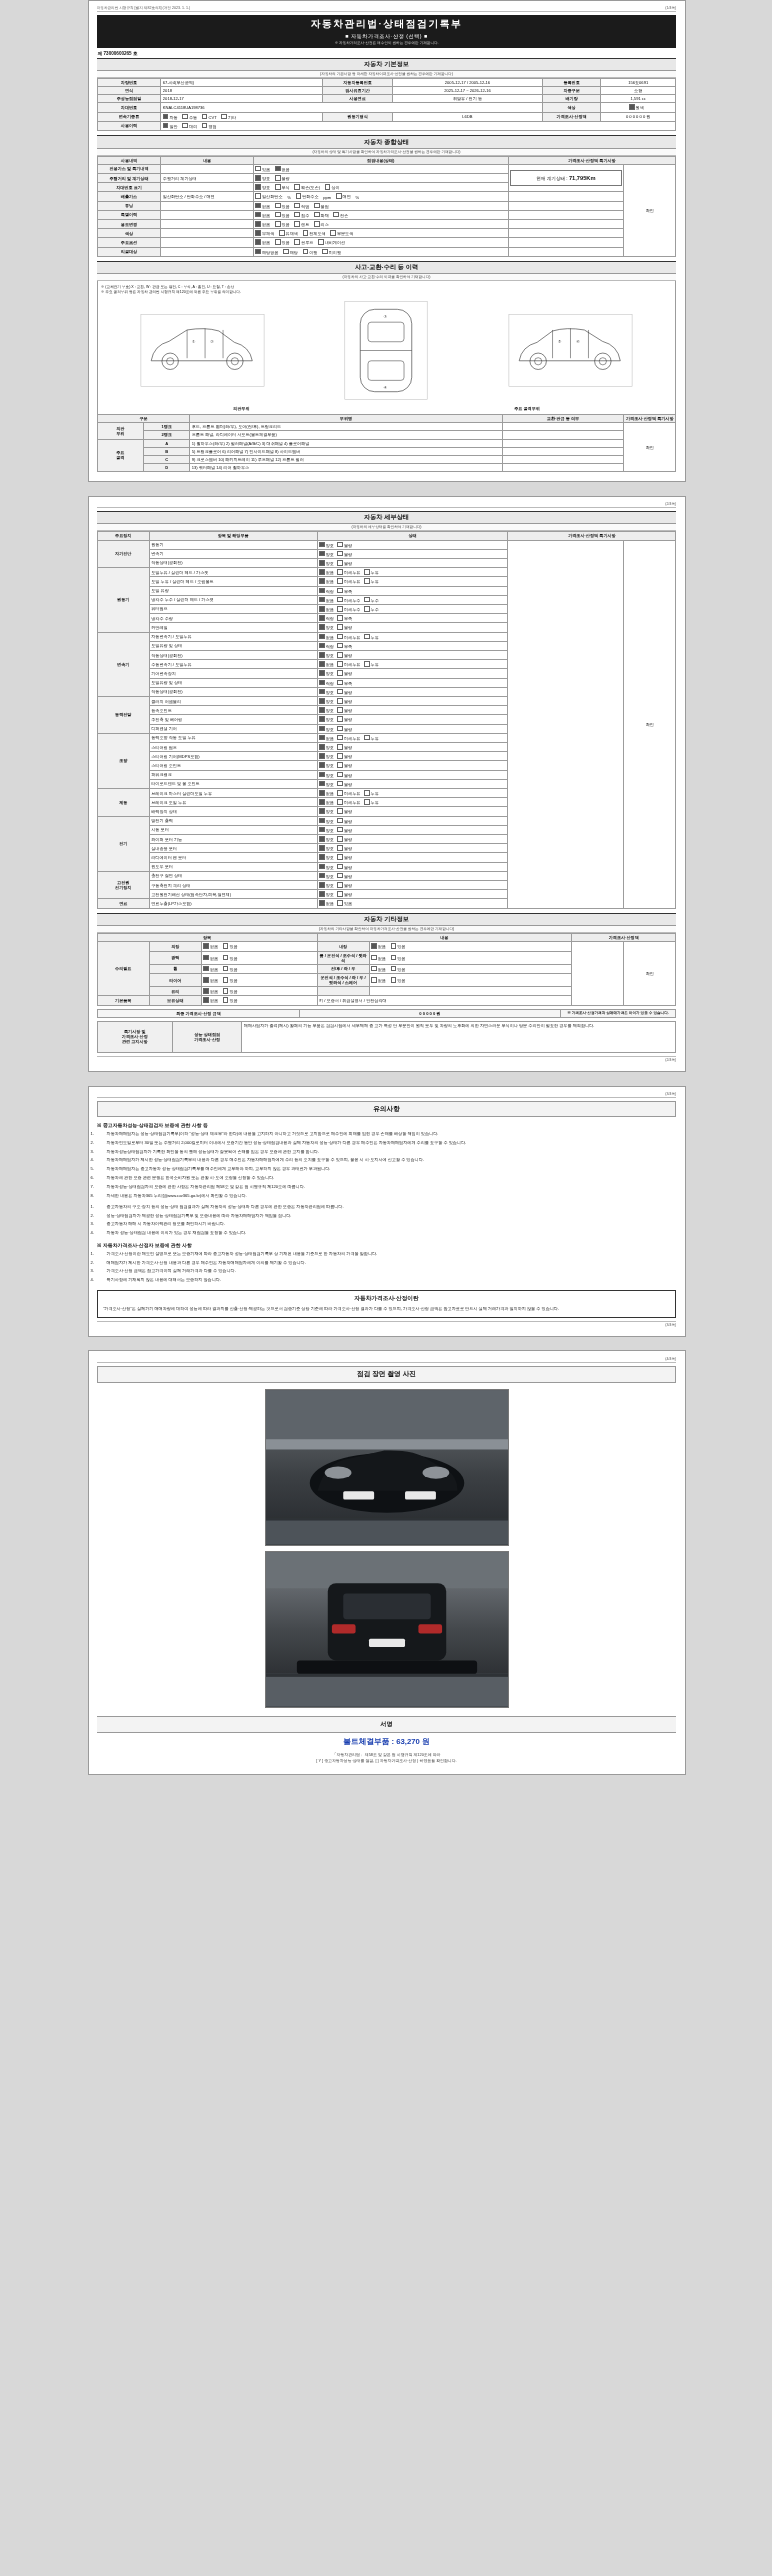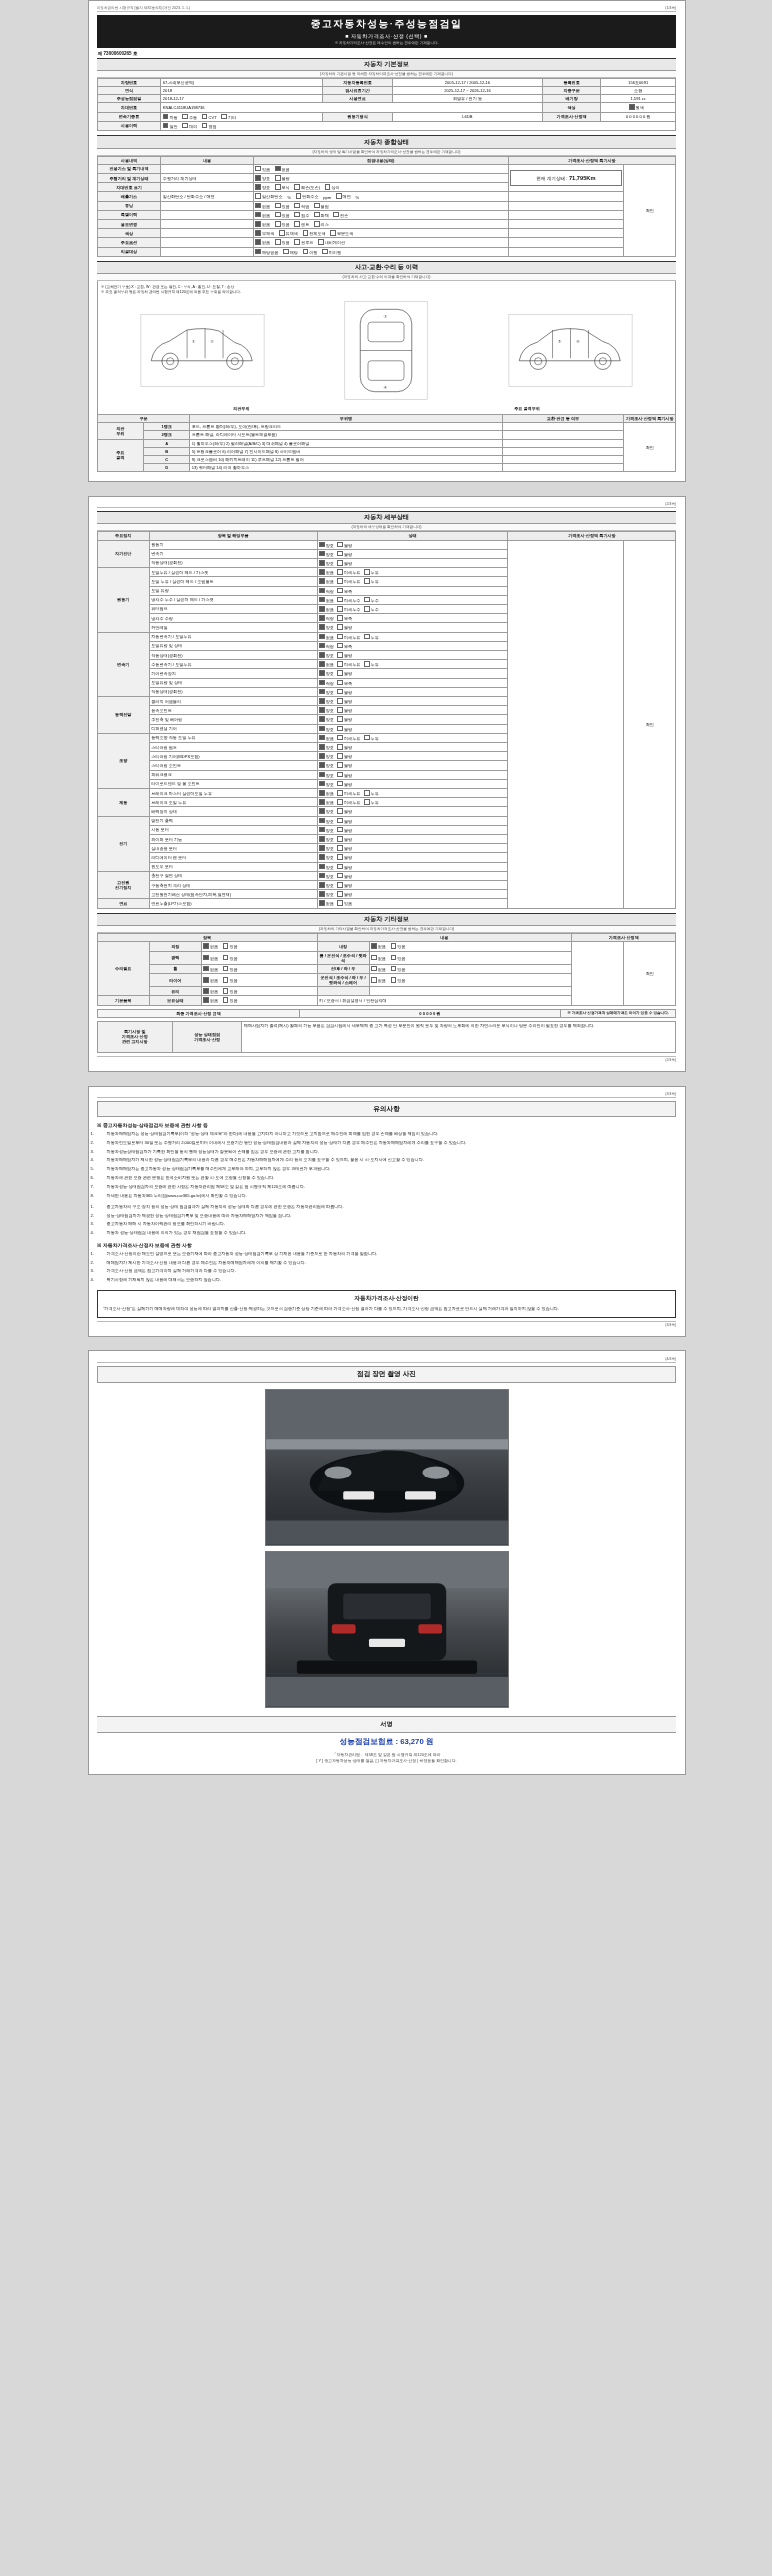"중고자동차성능·주성능점검일" div.t1 { text: 중고자동차성능·주성능점검일 -> 자동차관리법·상태점검기록부 }
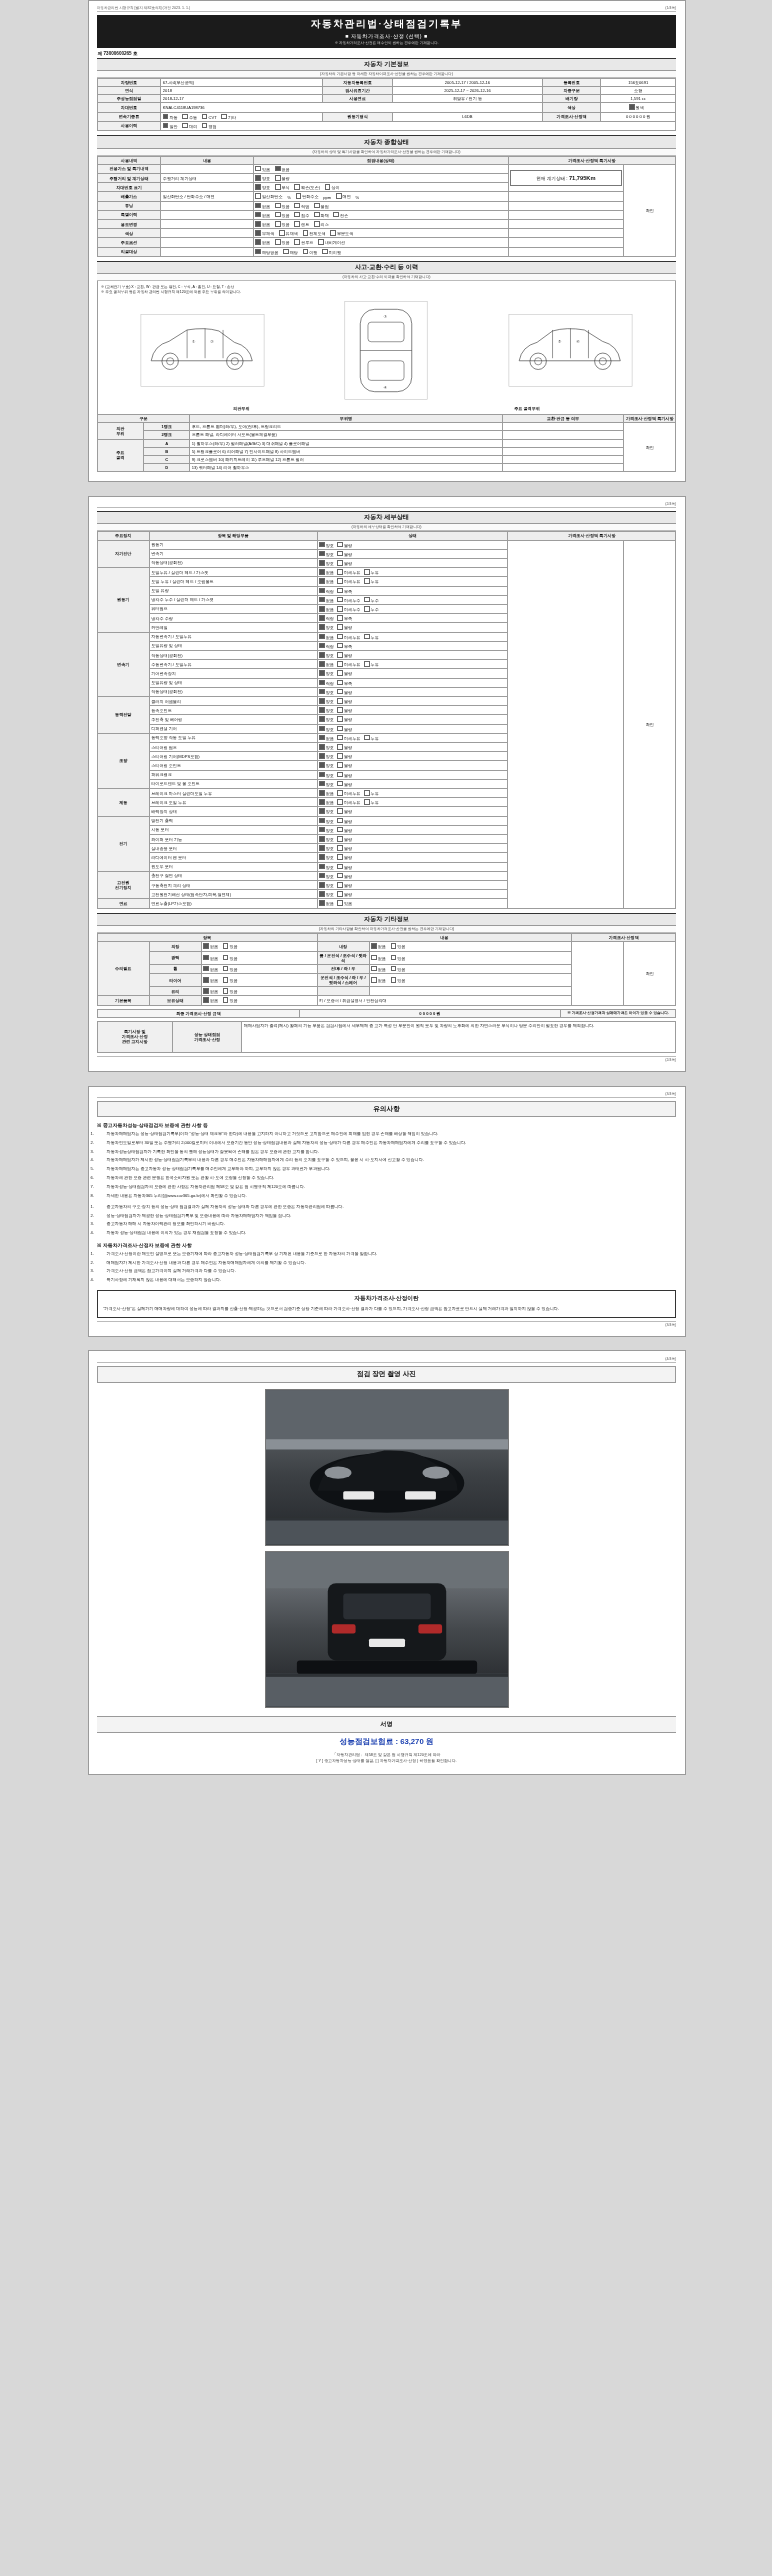"성능점검보험료 :" span { text: 성능점검보험료 -> 볼트체결부품 }
